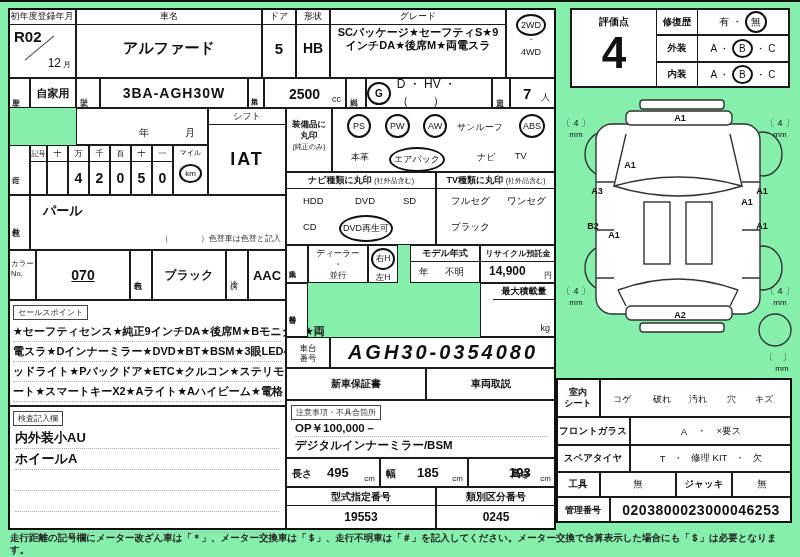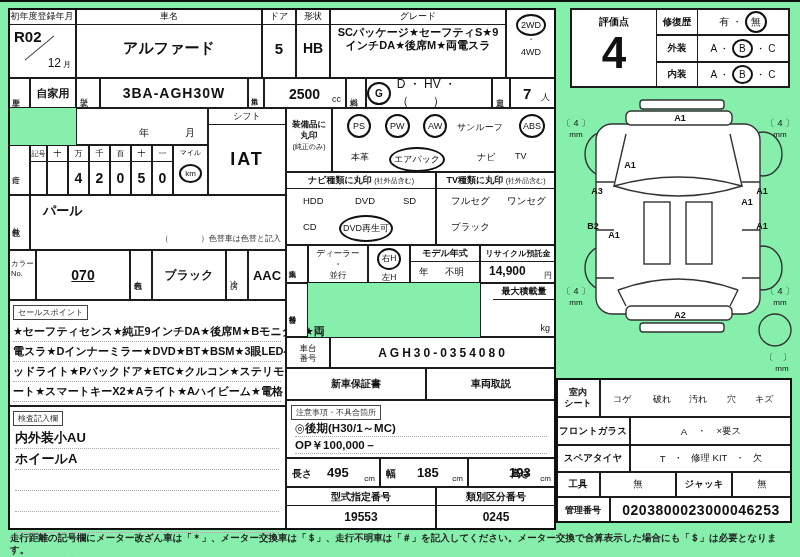"右H" div.cell { width: 42px -> 30px }
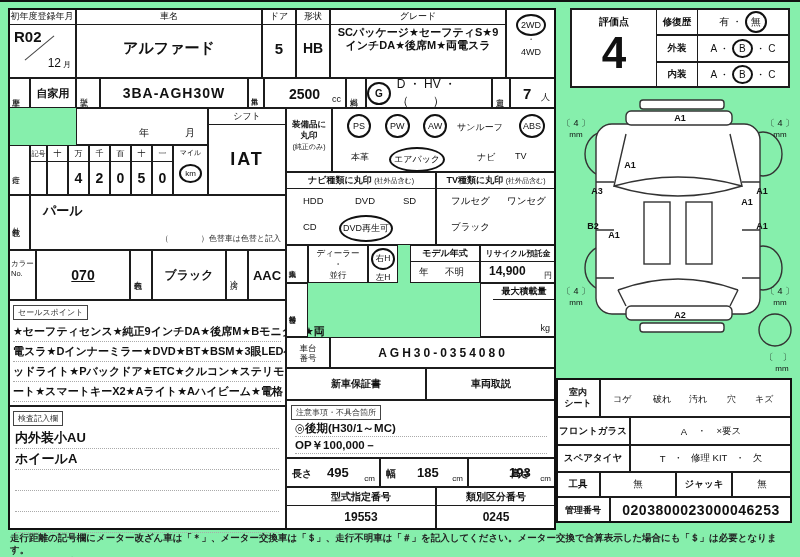"AGH30-0354080" div.cen { font-size: 12px -> 20px; font-style: none -> italic }
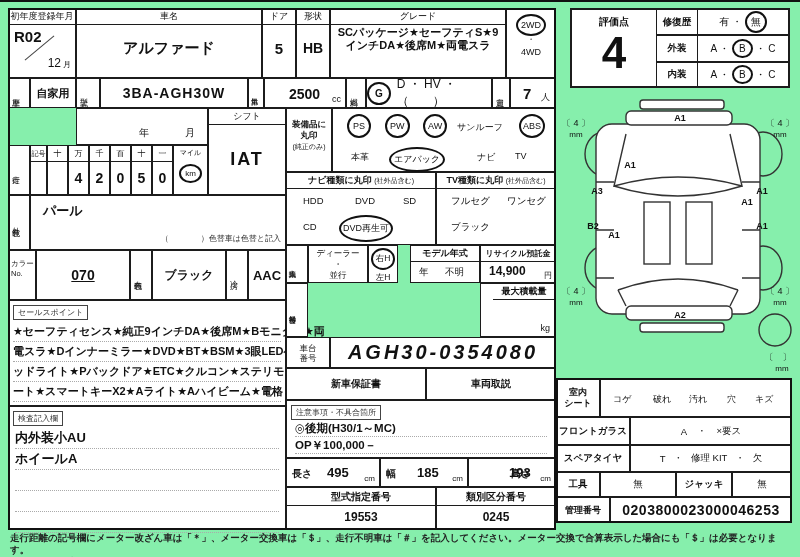"◎後期(H30/1～MC)" div.b { html: <div>◎後期(H30/1～MC)</div> -> none }
